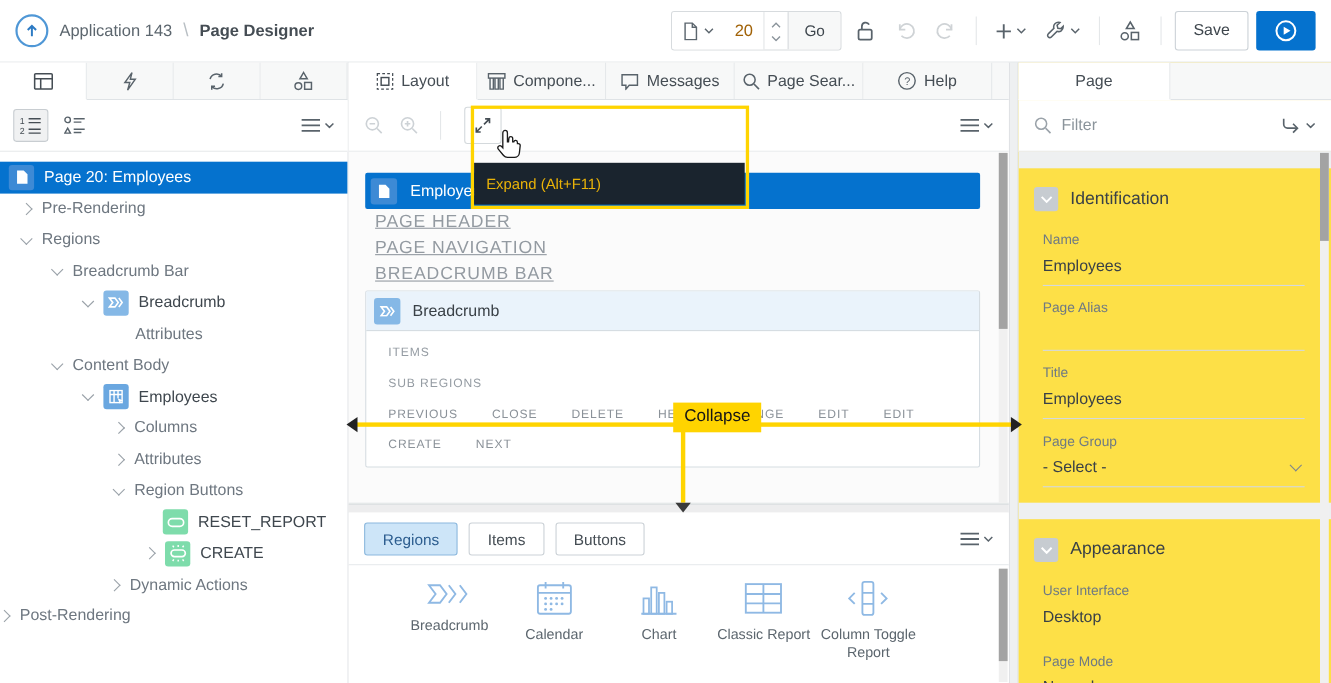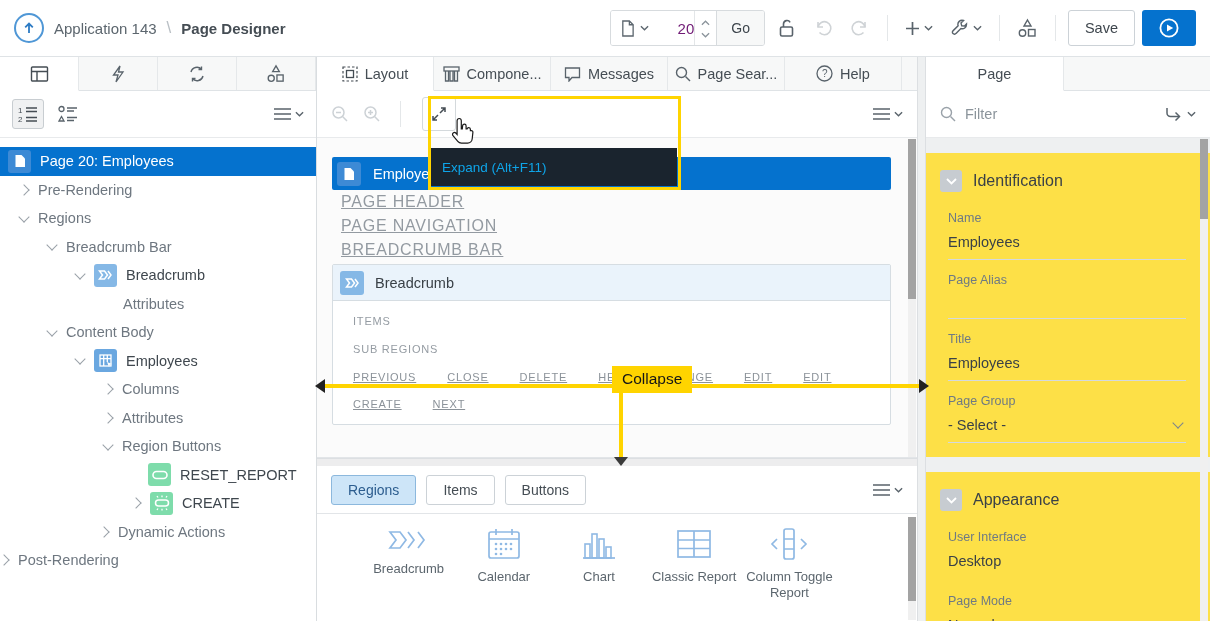"20" .page-num { color: #701a75 -> #a16207; text-align: right -> center }
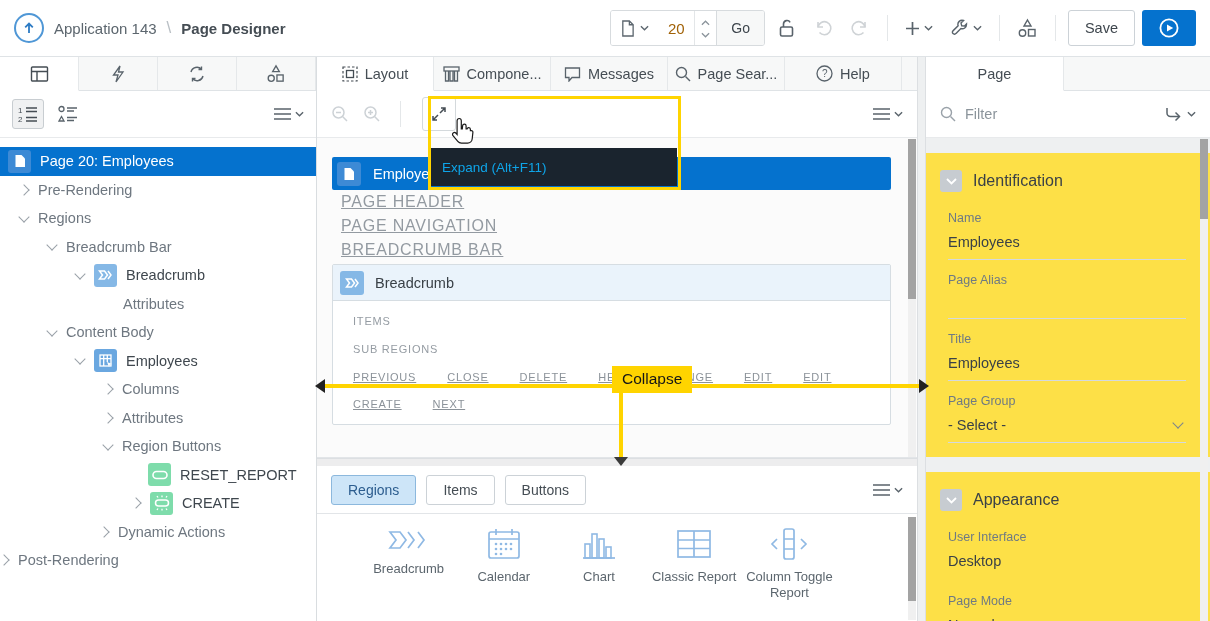"Expand (Alt+F11)" #tooltip { color: #0ea5e9 -> #eab308 }
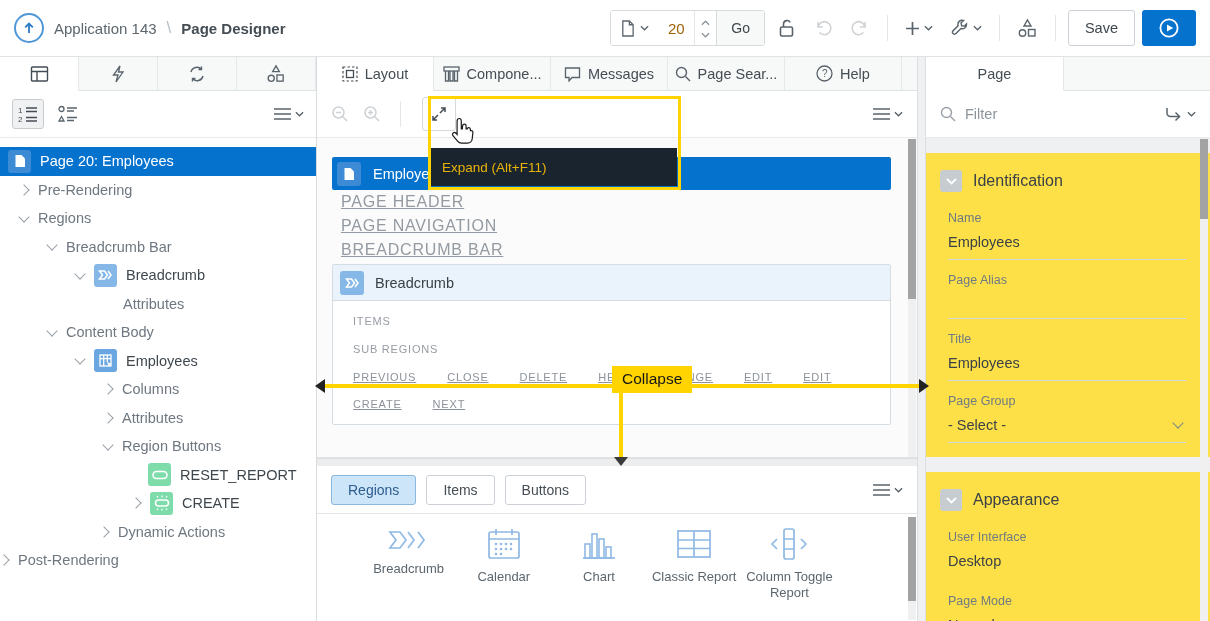"PREVIOUS" .btn-row span { text-decoration: underline -> none }
